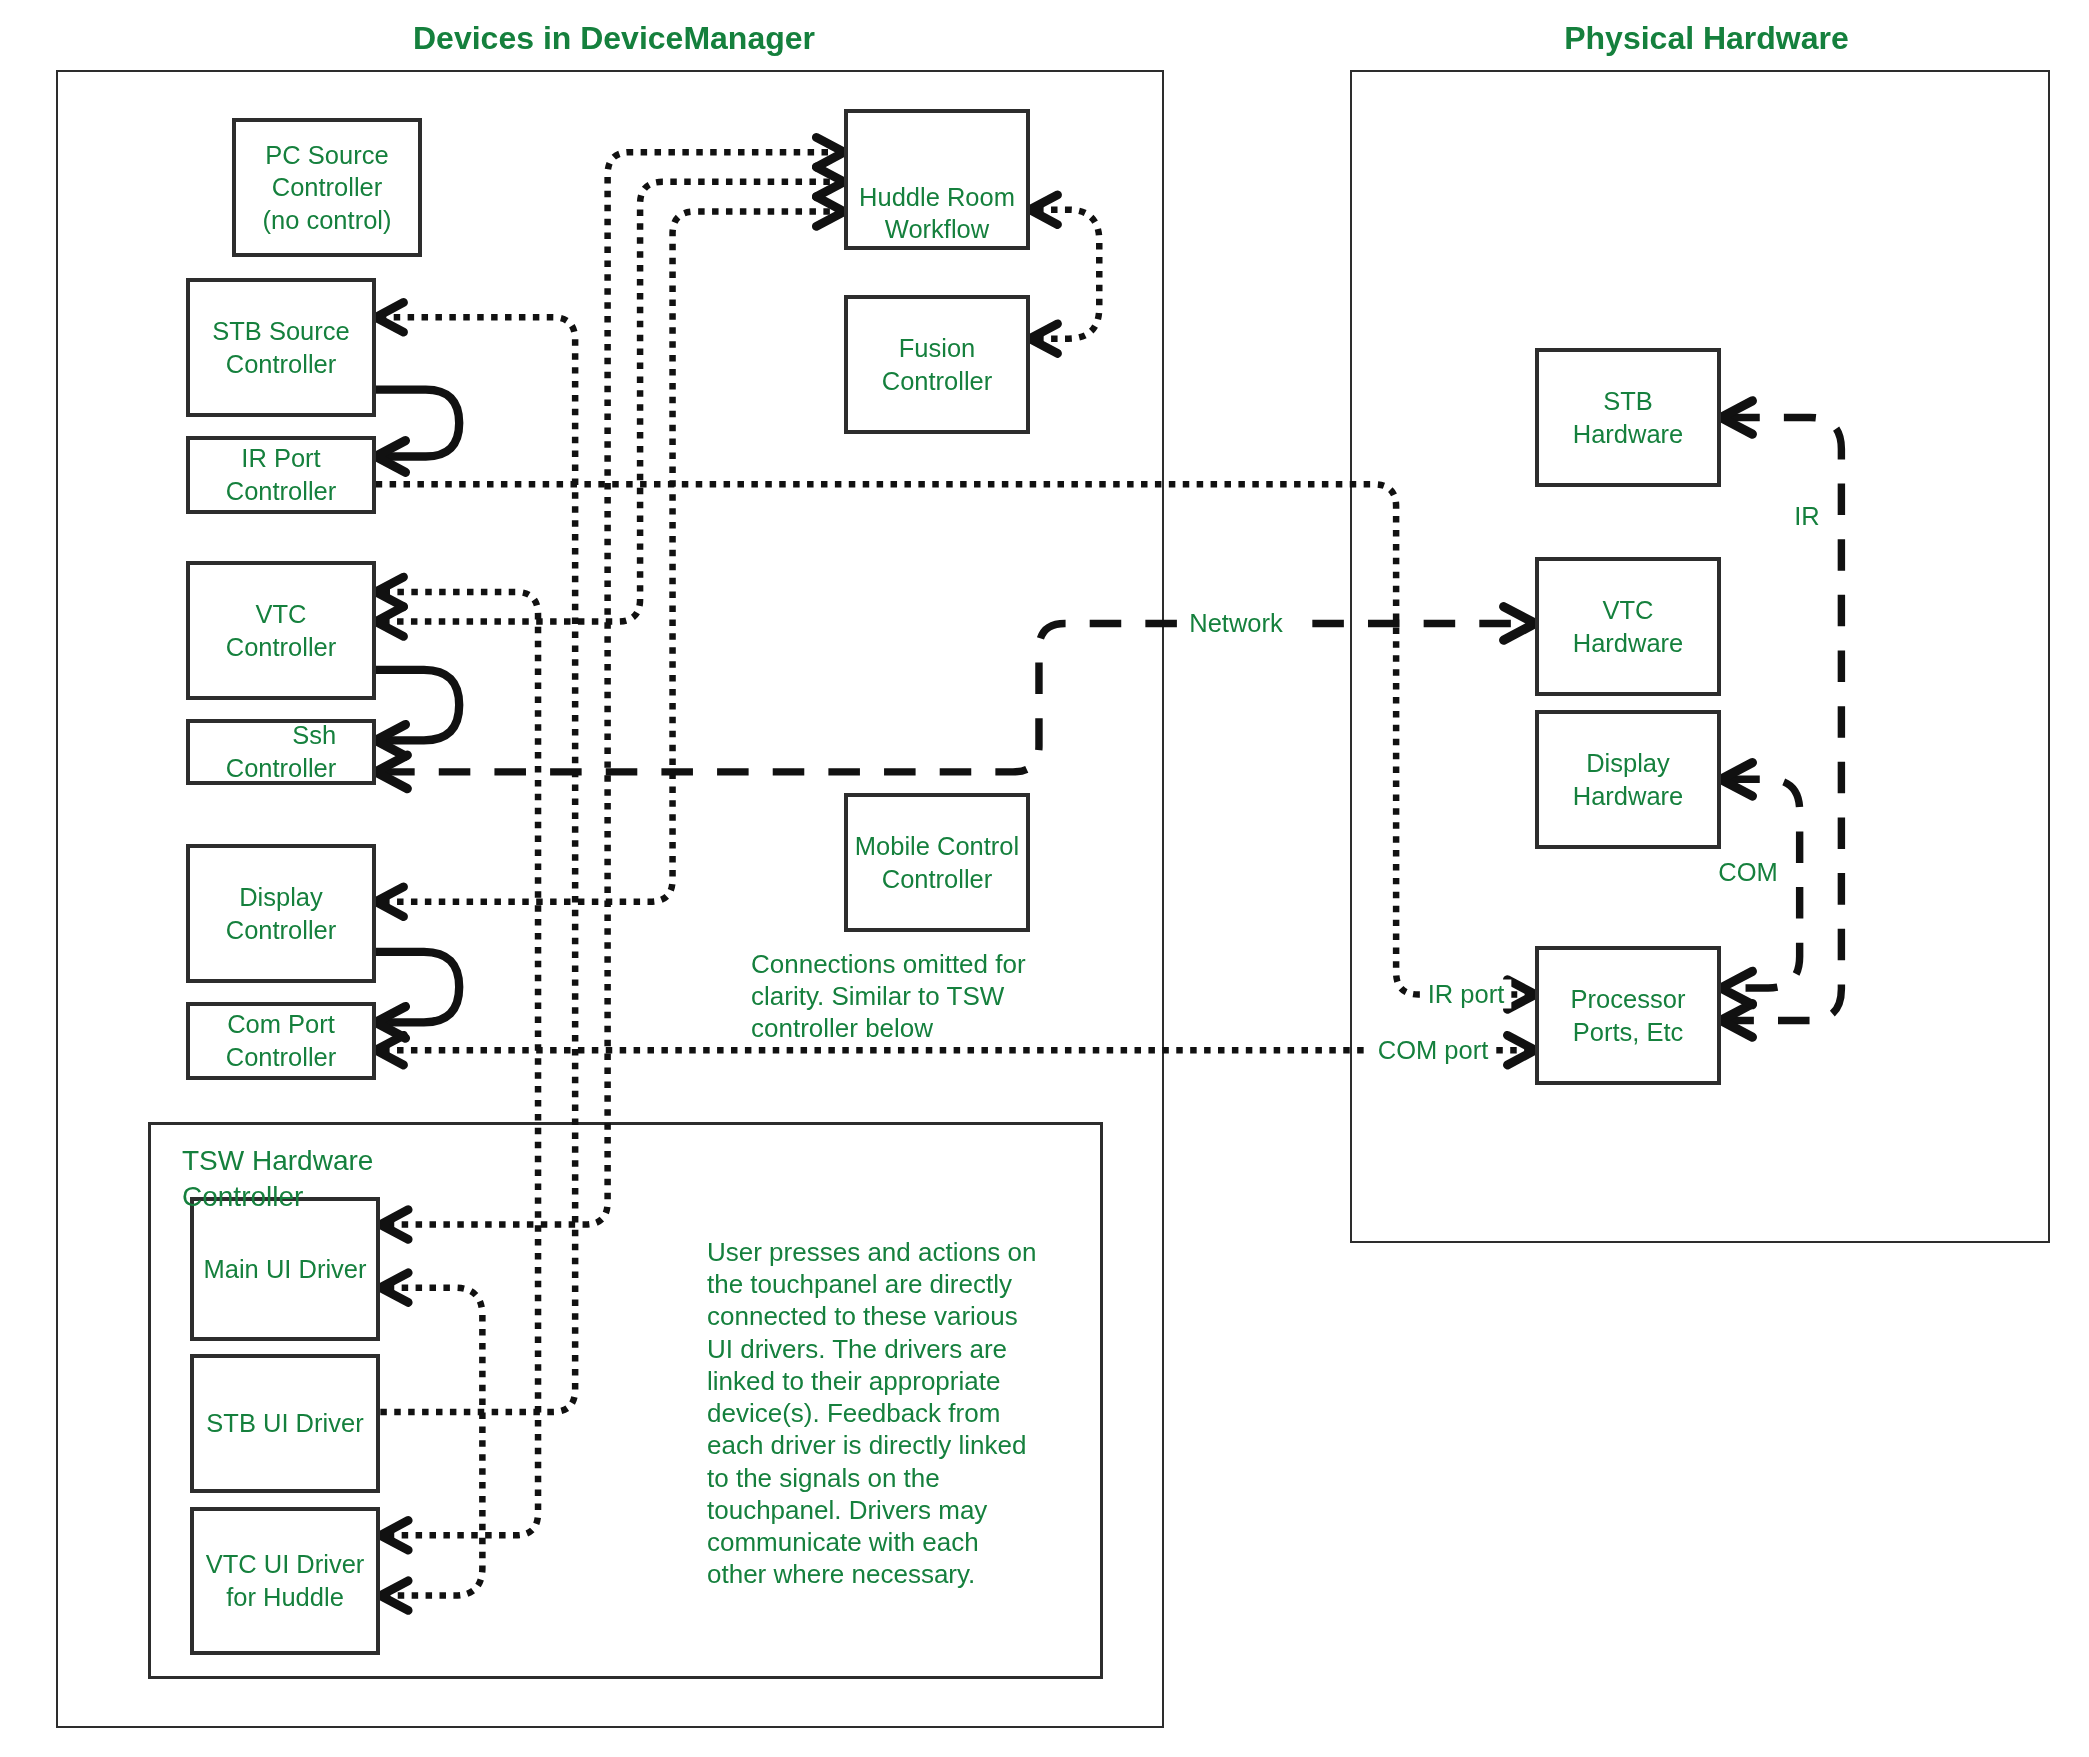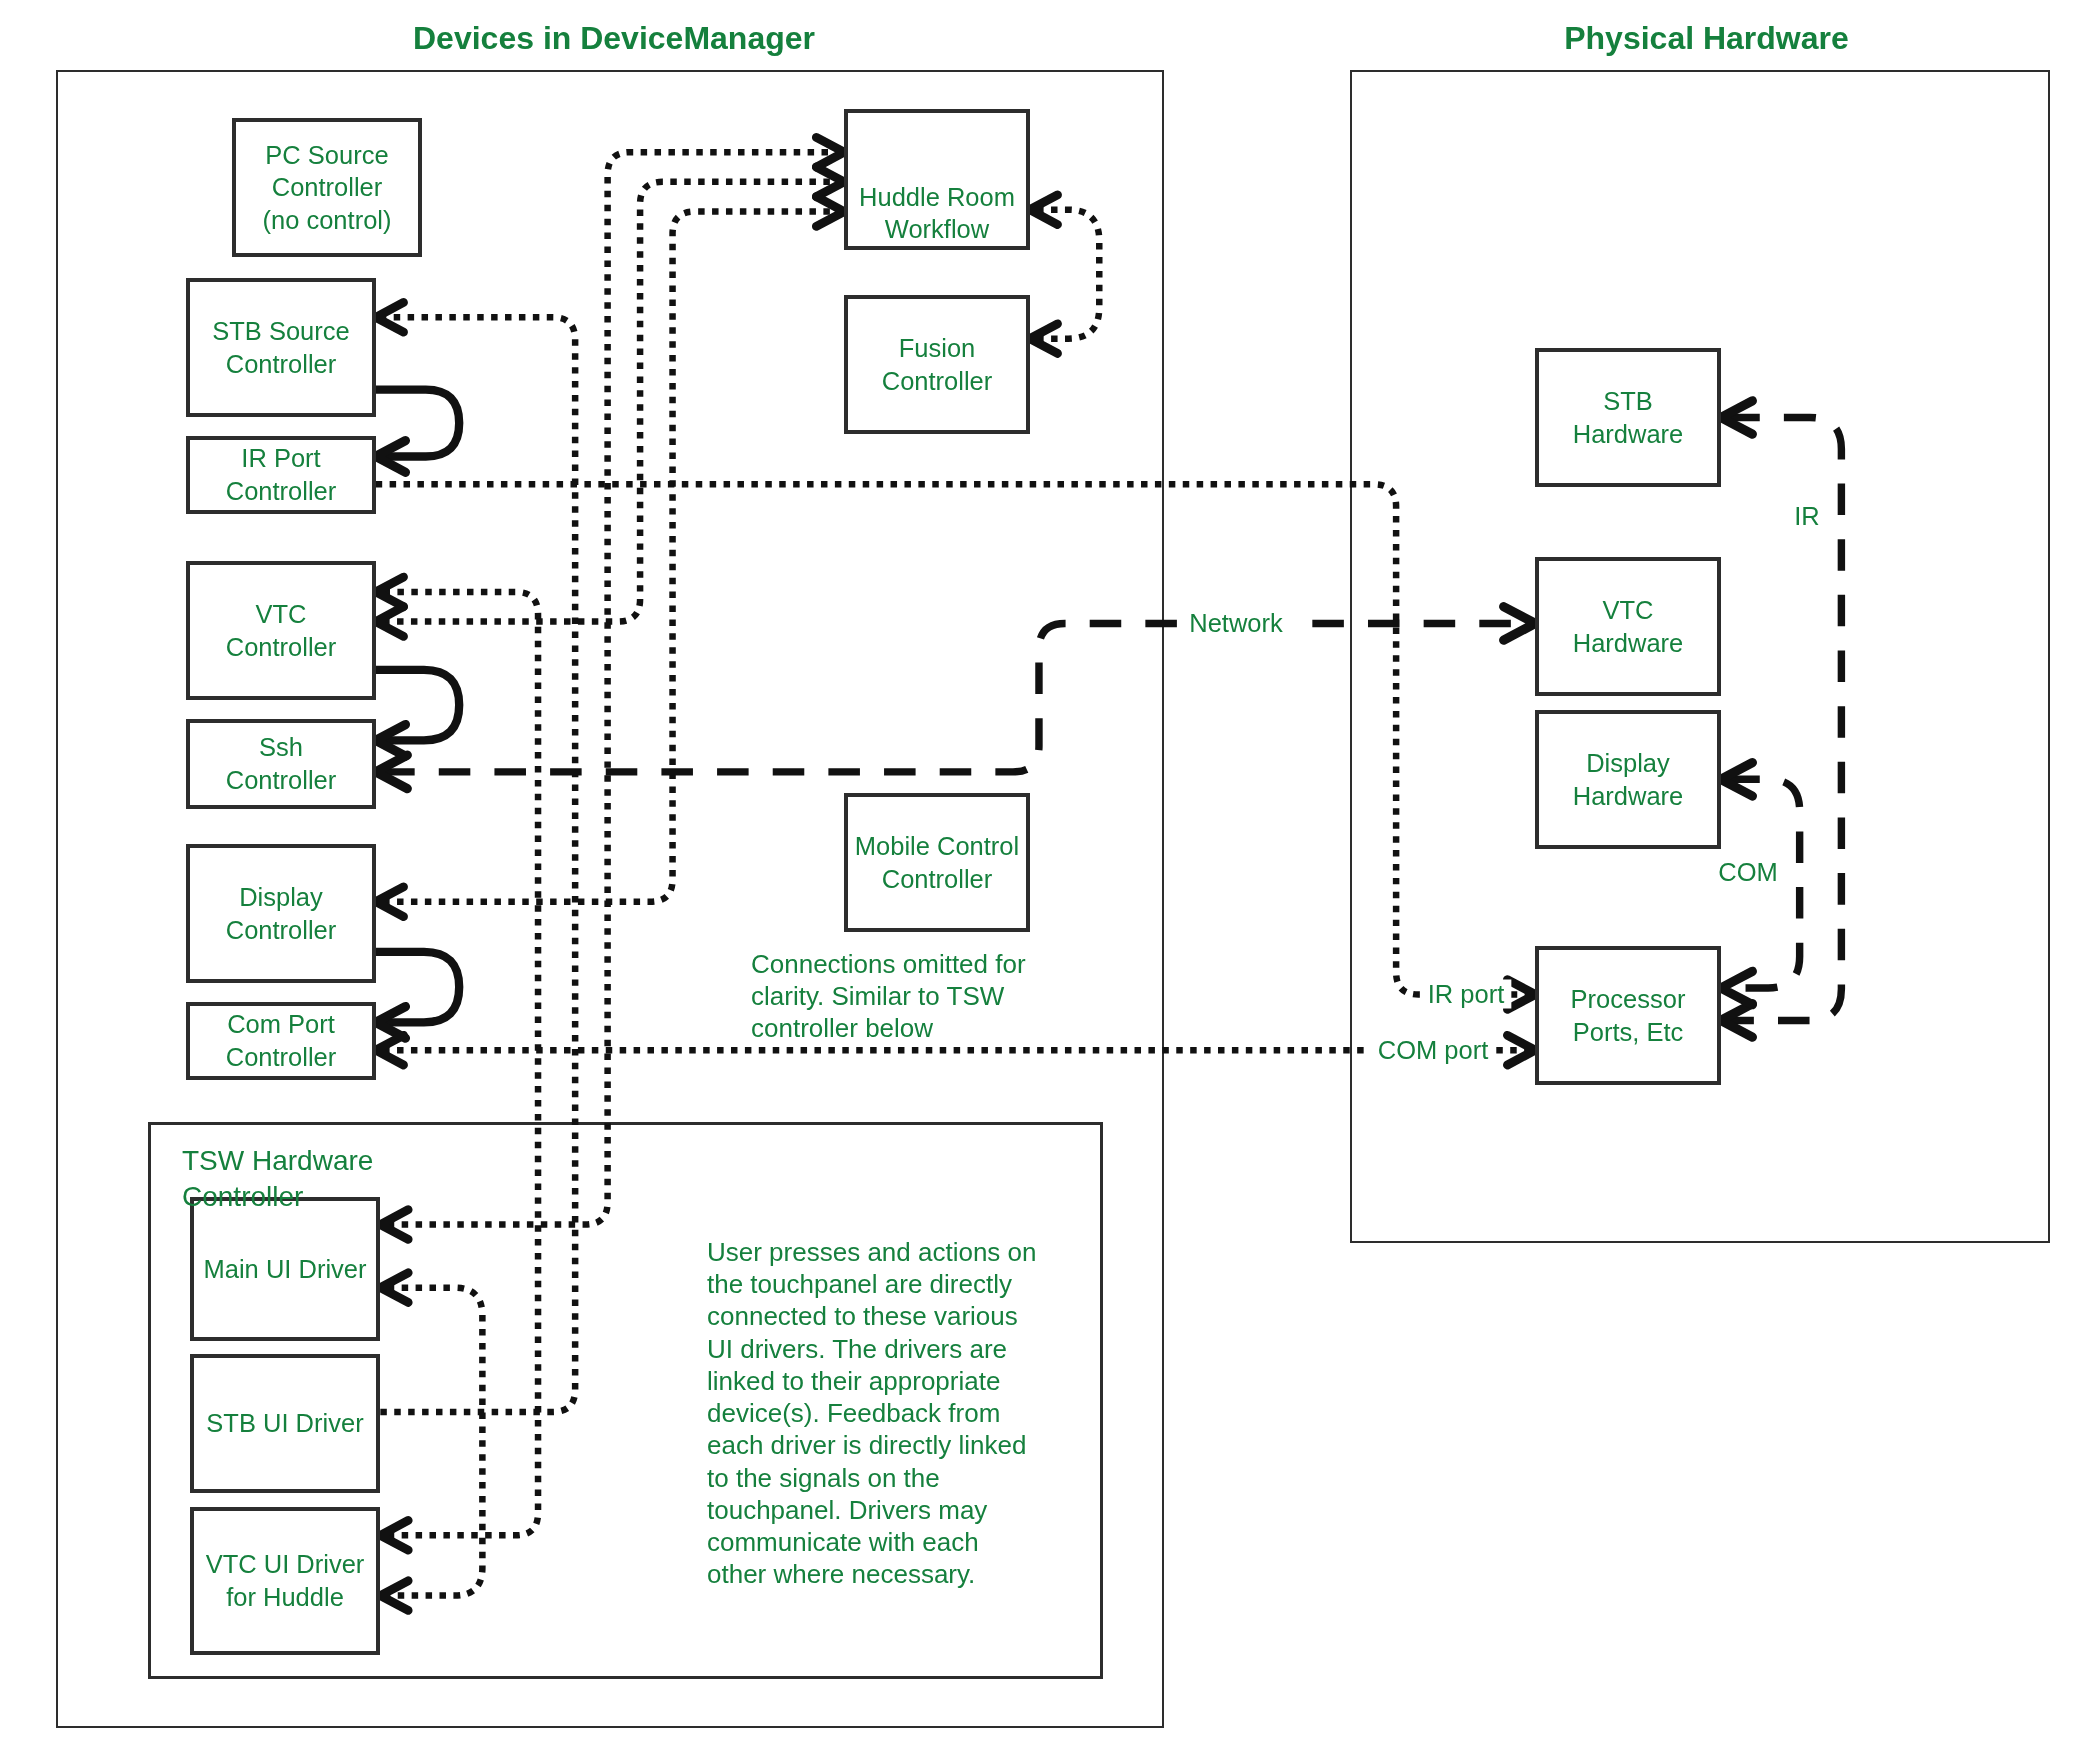"Ssh" div.node { height: 90px -> 66px; text-align: none -> right }
